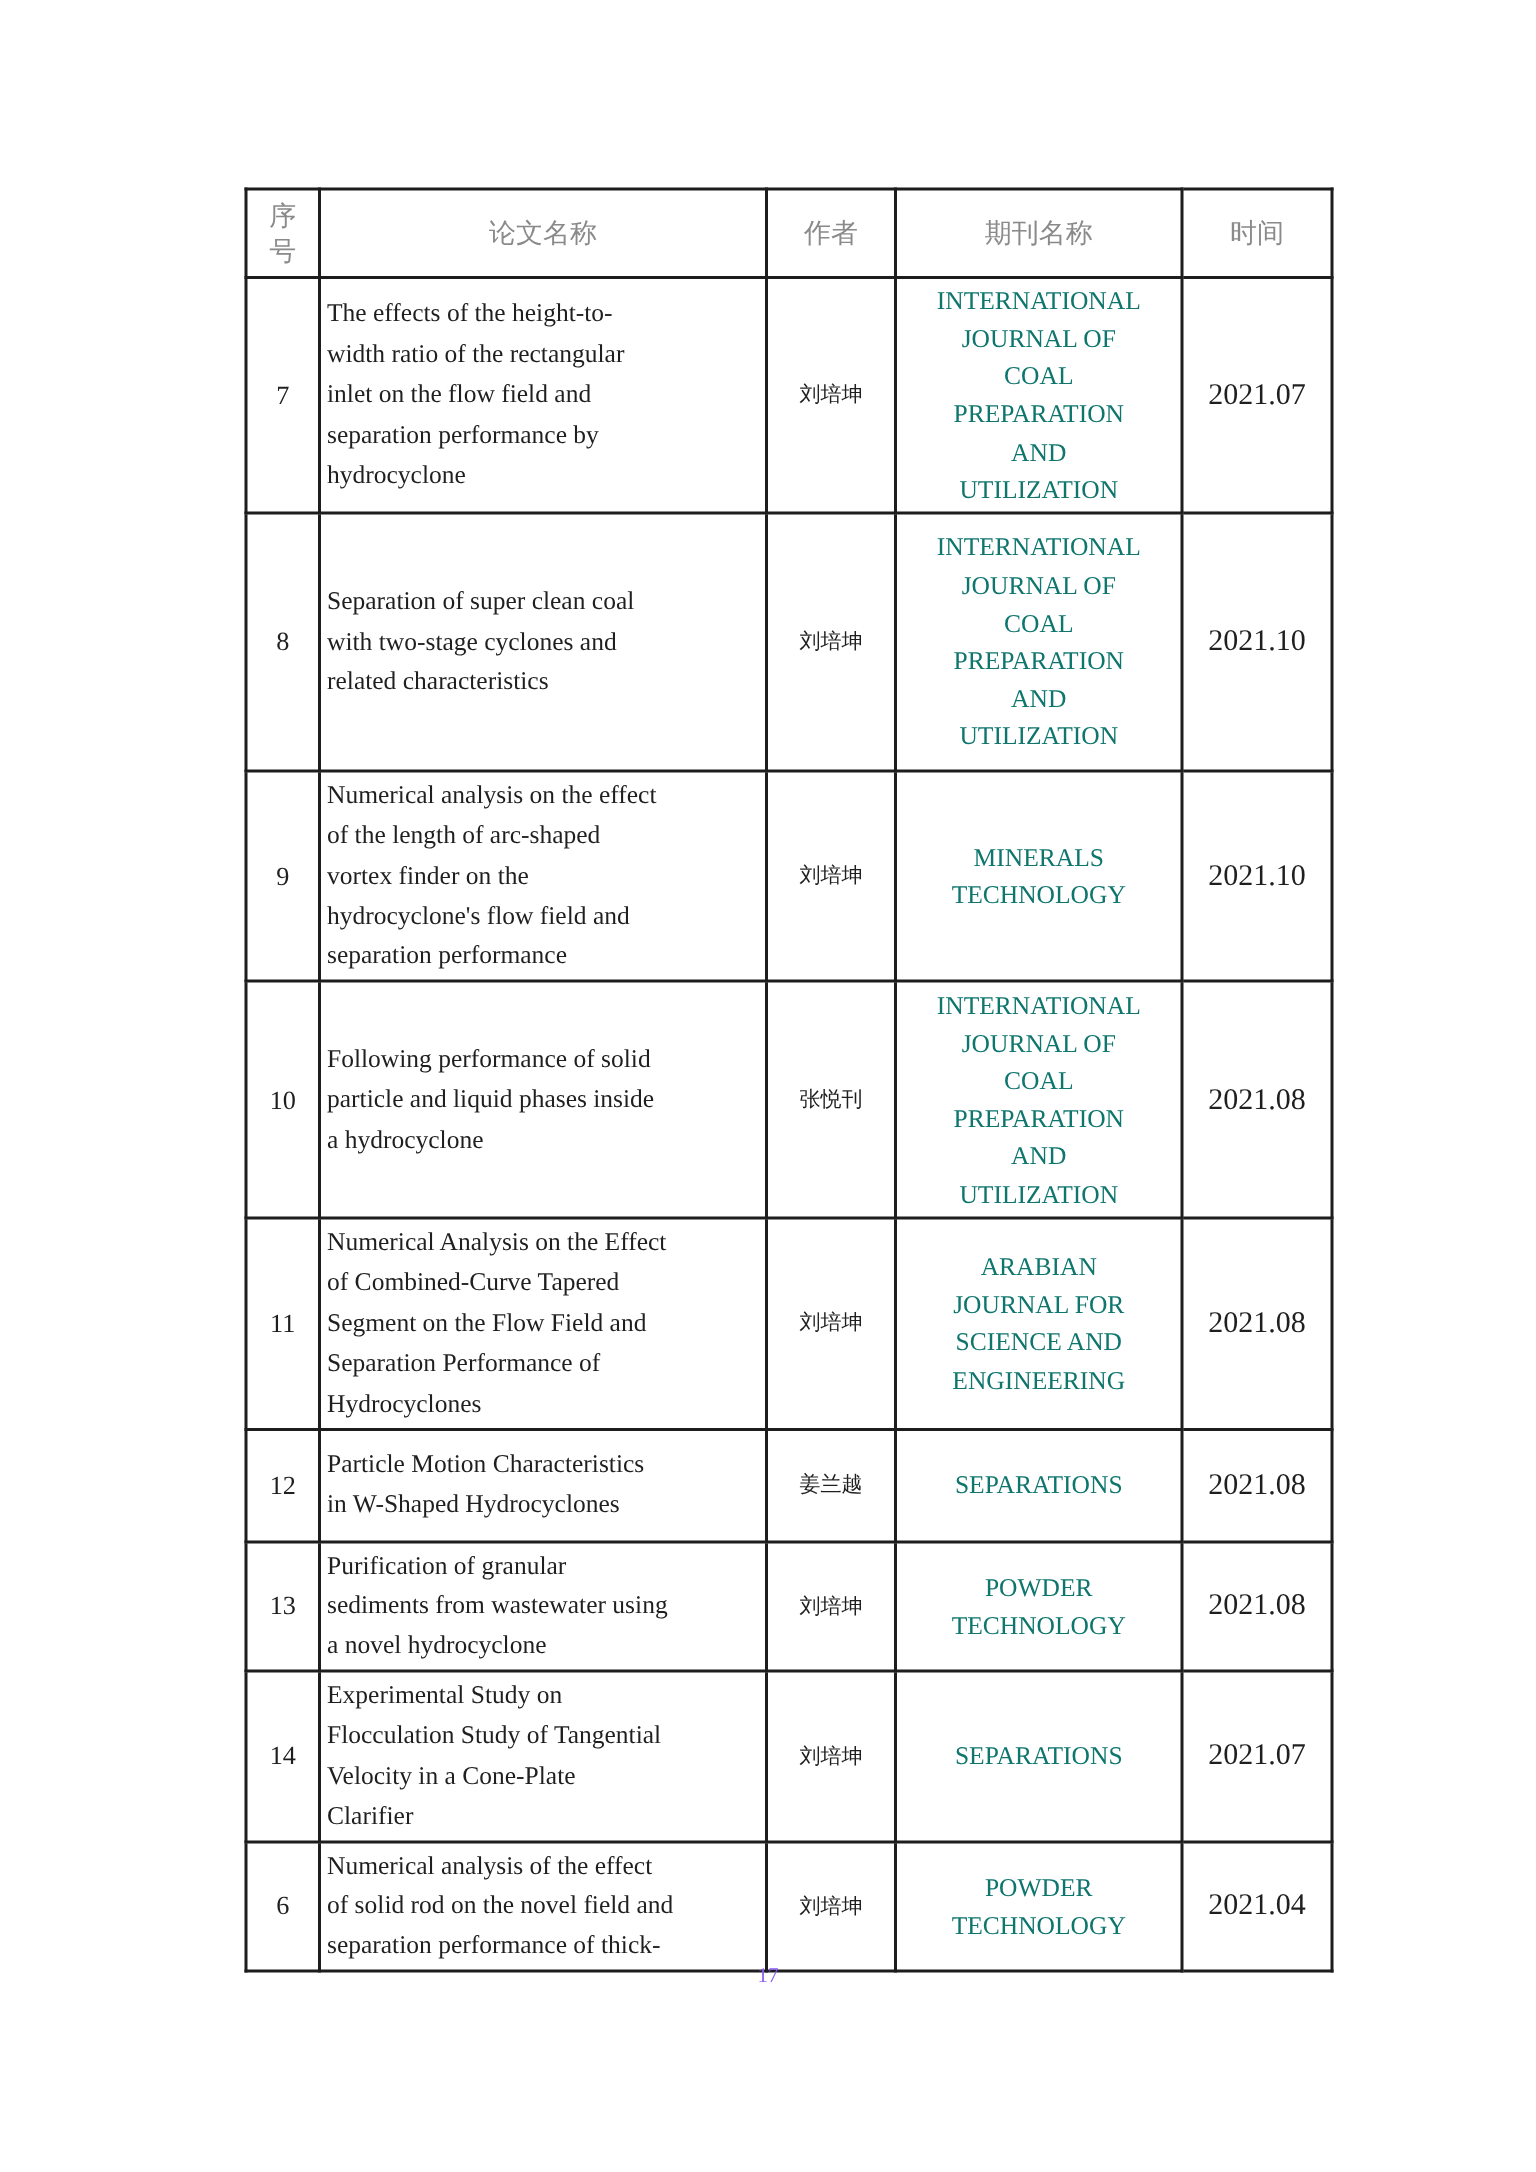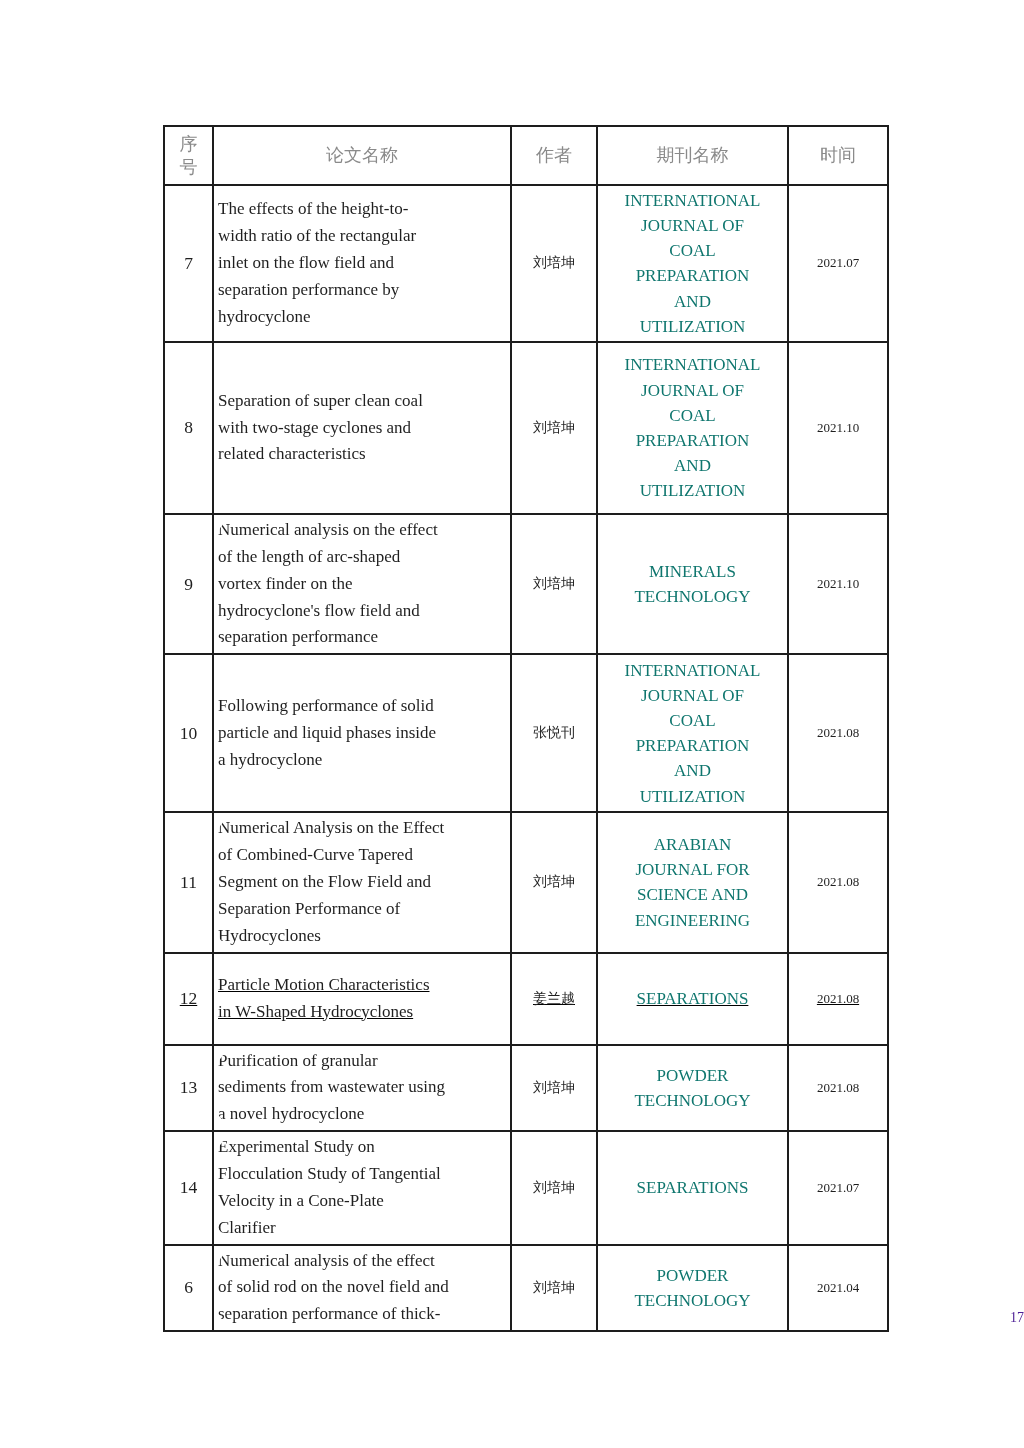"The effects of the height-to-" td.cell-title { border-radius: 30px -> none }
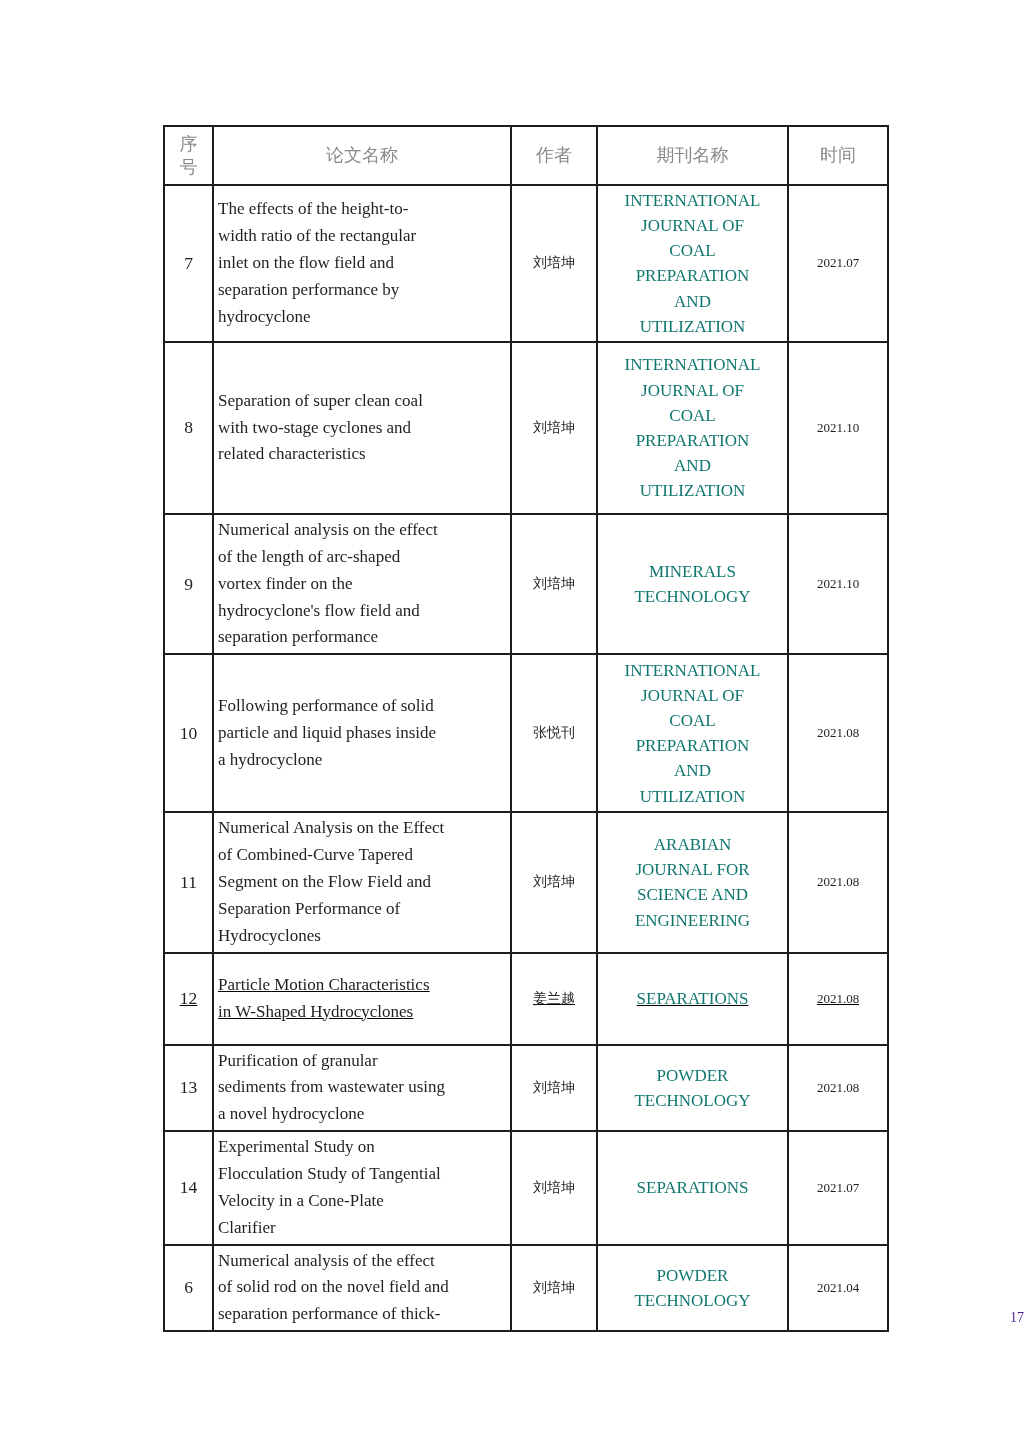"2021.07" td.cell-date { font-size: 13px -> 20px }
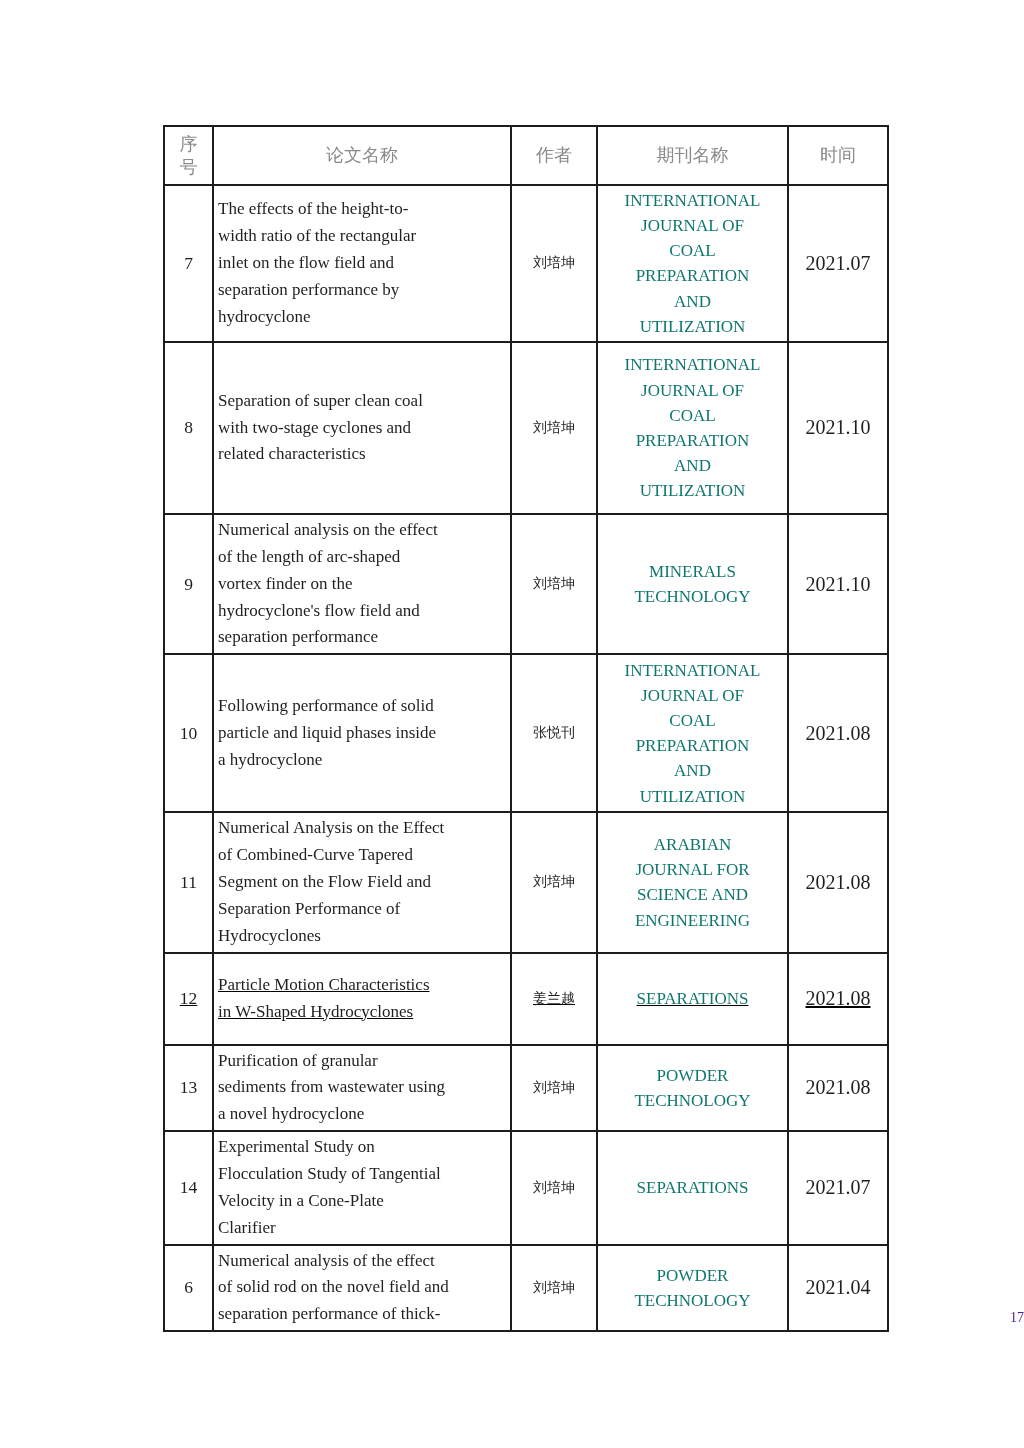"12" tr { height: 92px -> 75px; text-decoration: underline -> none }
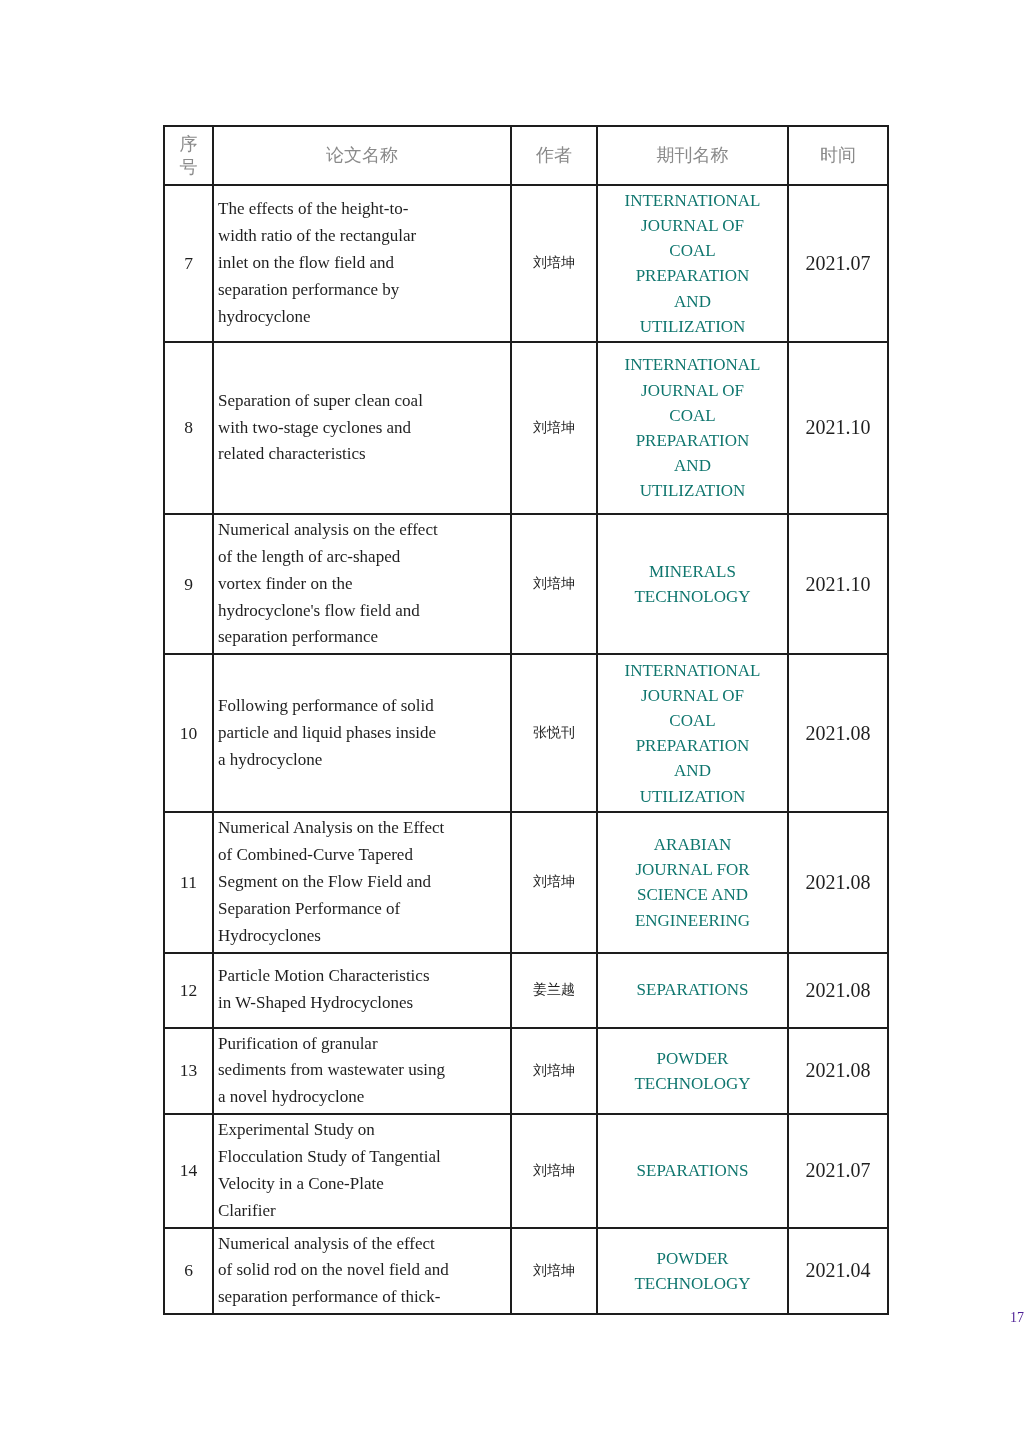"17" .page-number { color: #4c1d95 -> #8b5cf6; text-align: right -> center }
